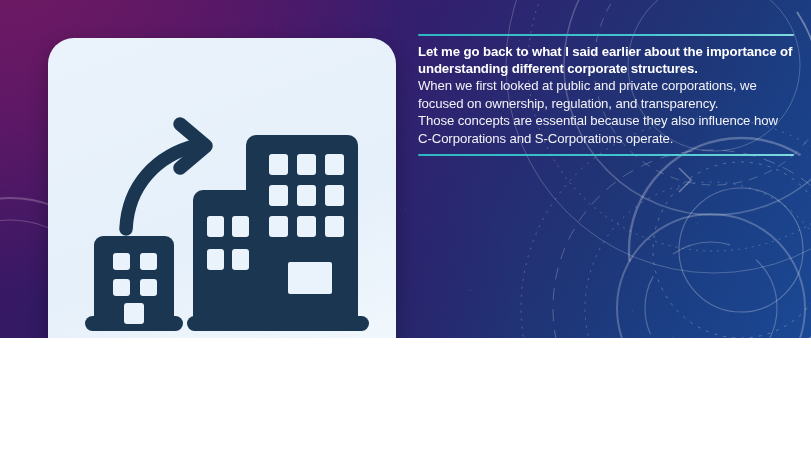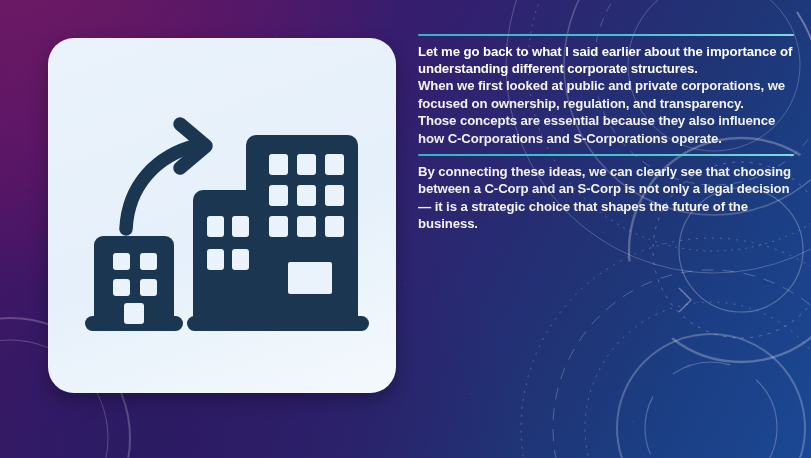"Let me go back to" #slide { height: 458px -> 338px }
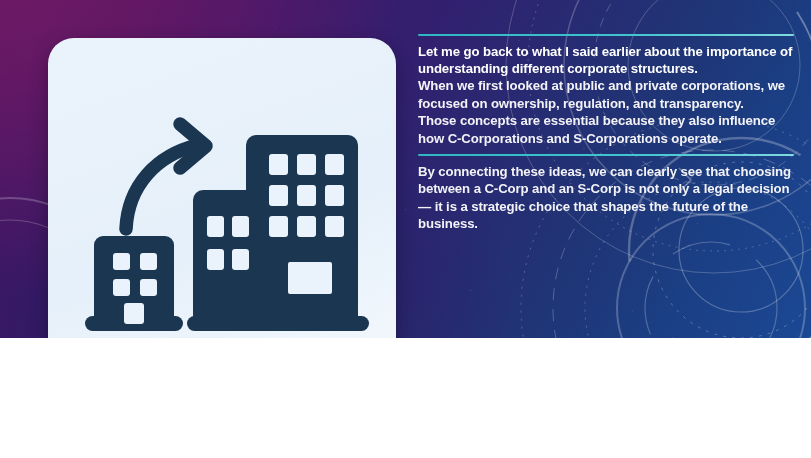"When we first looked at" .body { font-weight: bold -> normal }
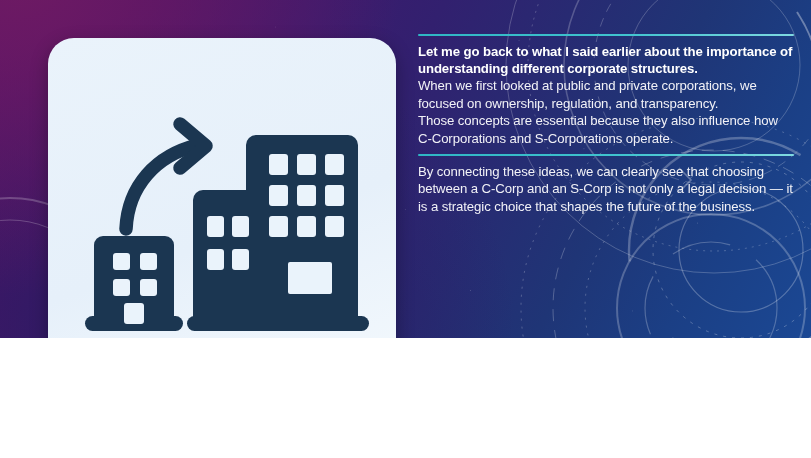"By connecting these ideas, we" p.body { html: <p>By connecting these ideas, we can clearly see that choosing between a C-Corp and an S-Corp is not only a legal decision — it is a strategic choice that shapes the future of the business.</p> -> none }
